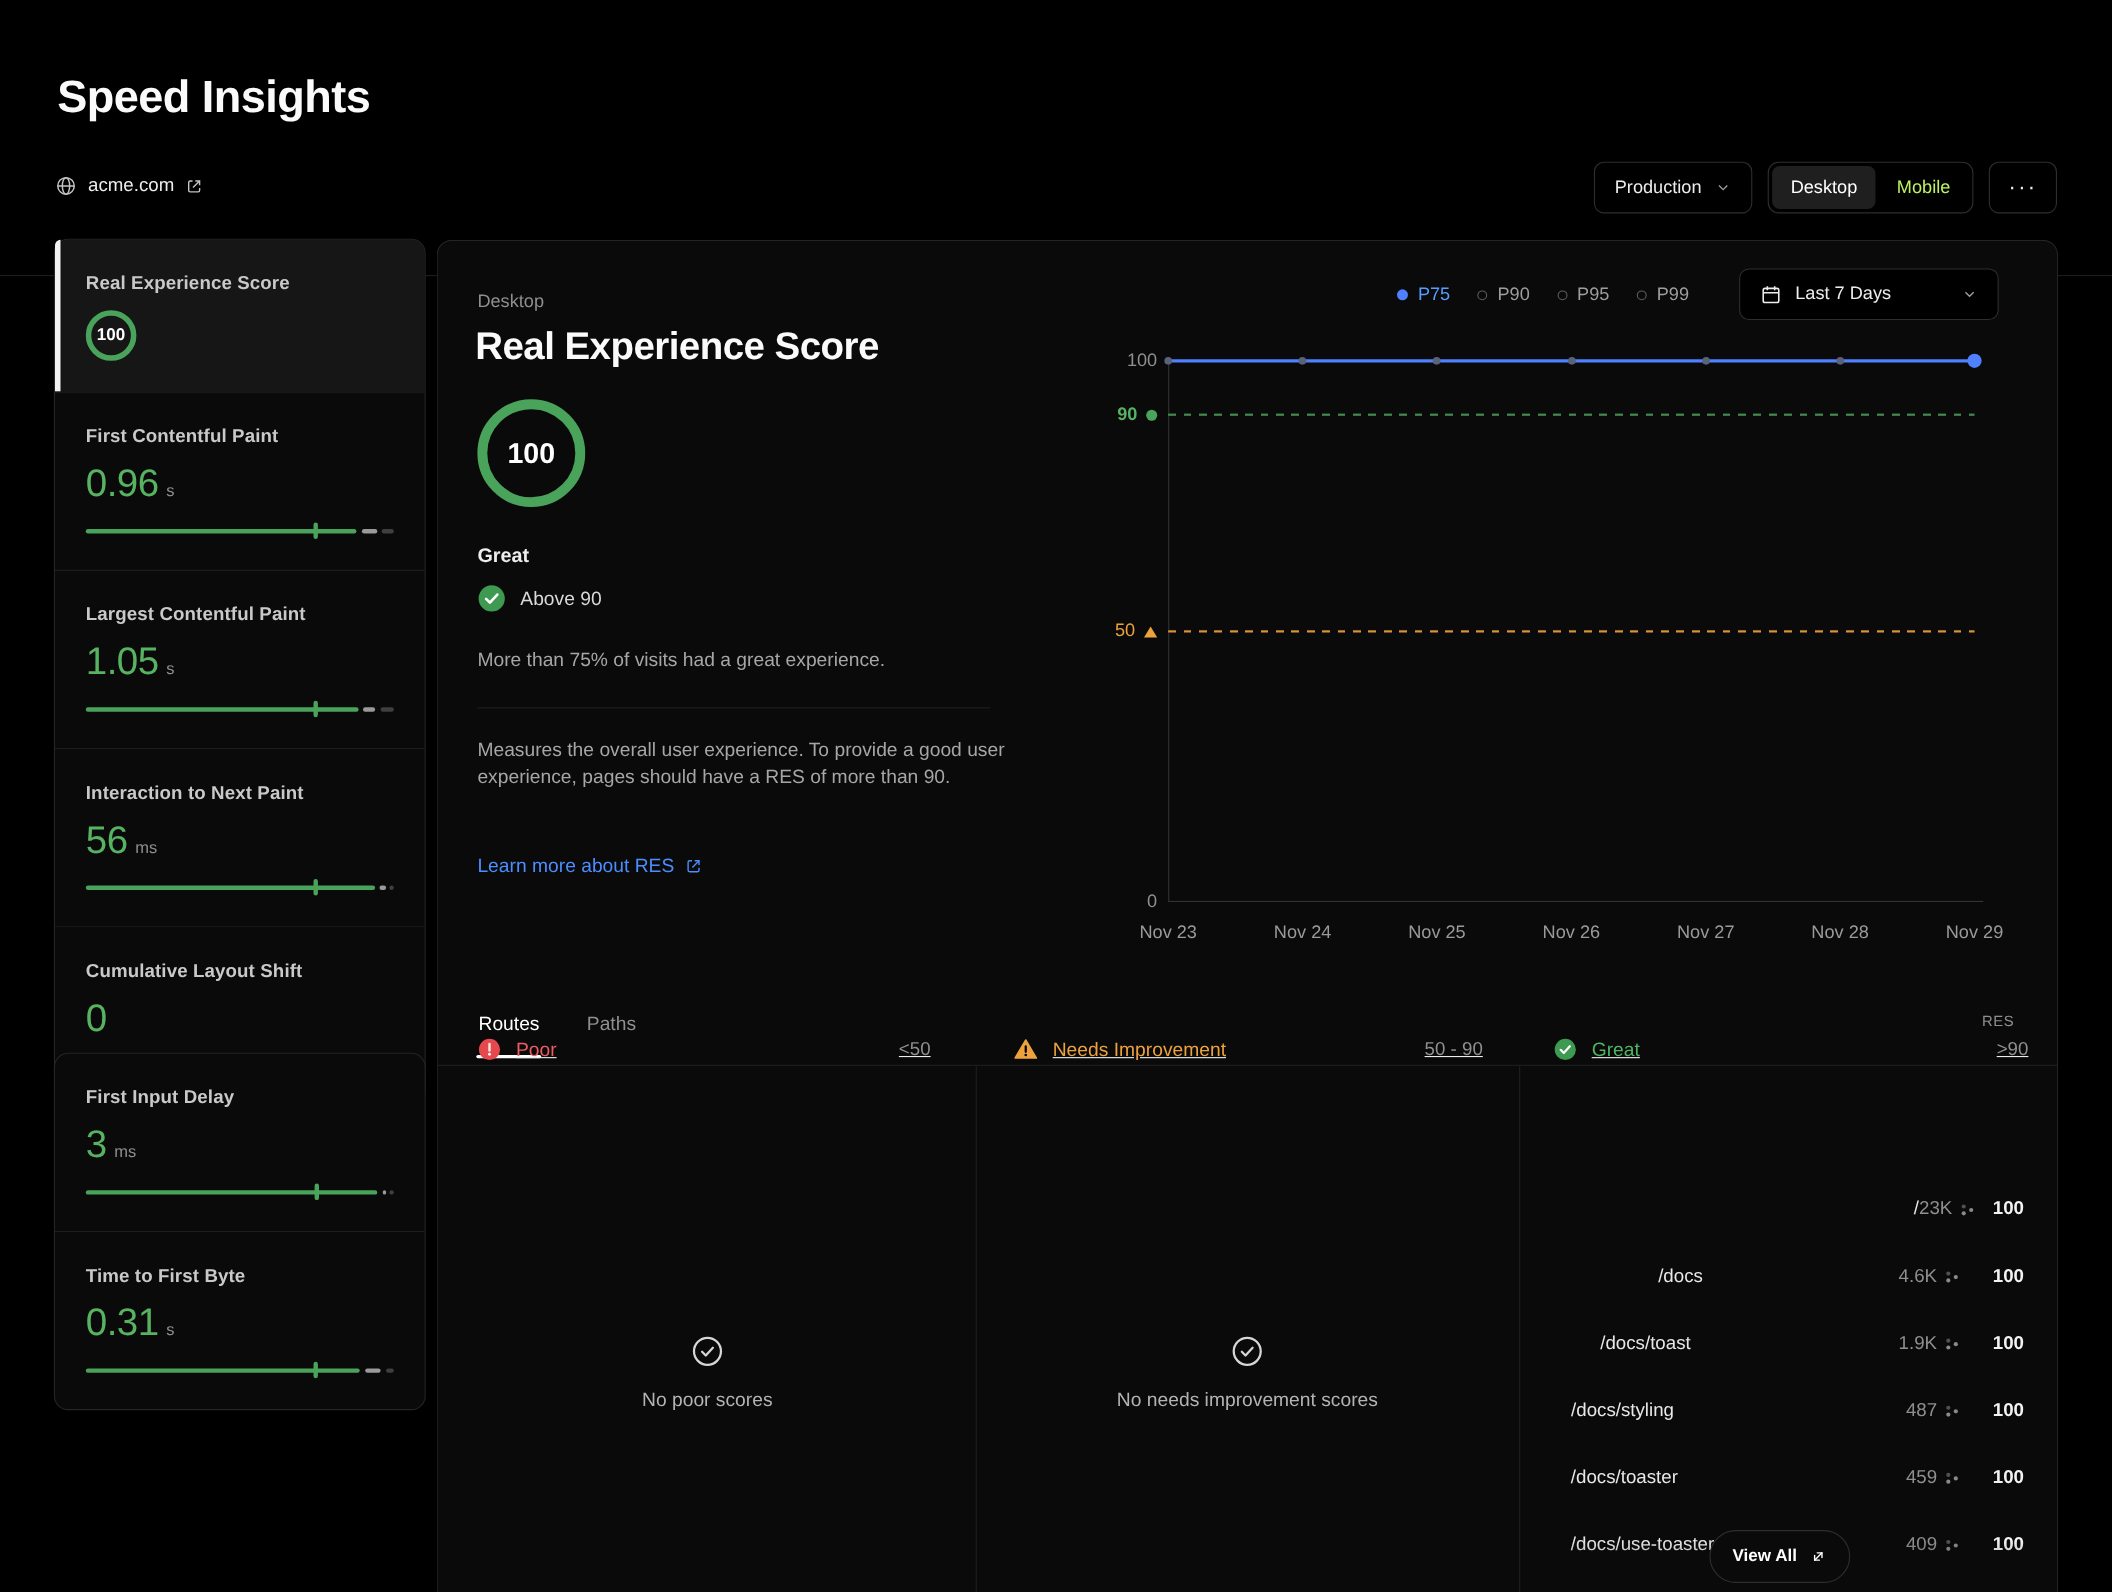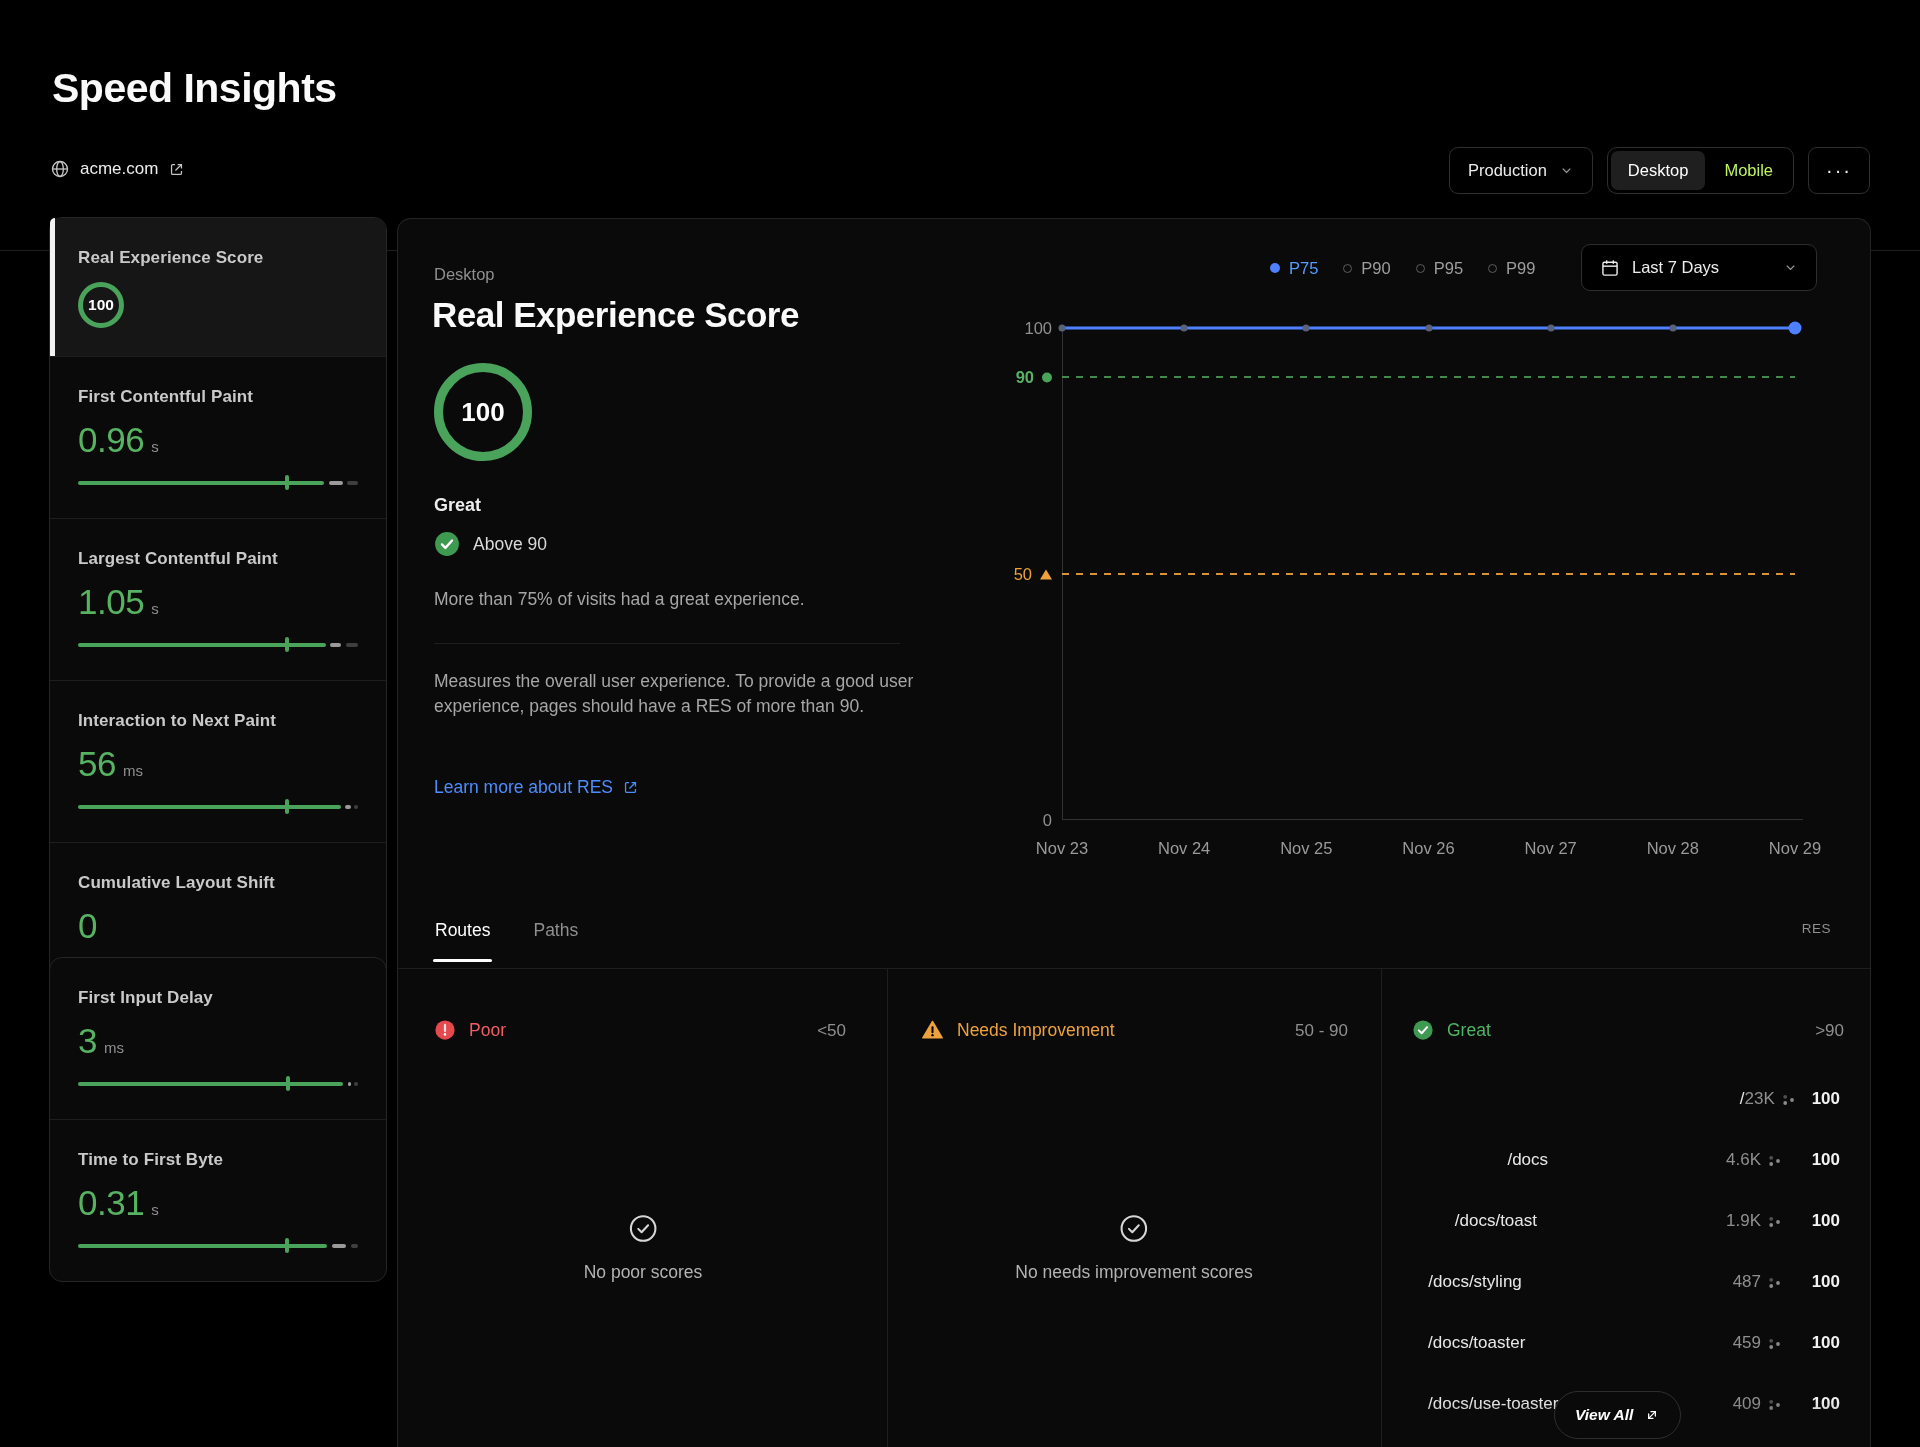"Poor" .col-head { align-items: flex-end -> center; text-decoration: none -> underline; top: 800px -> 724px }
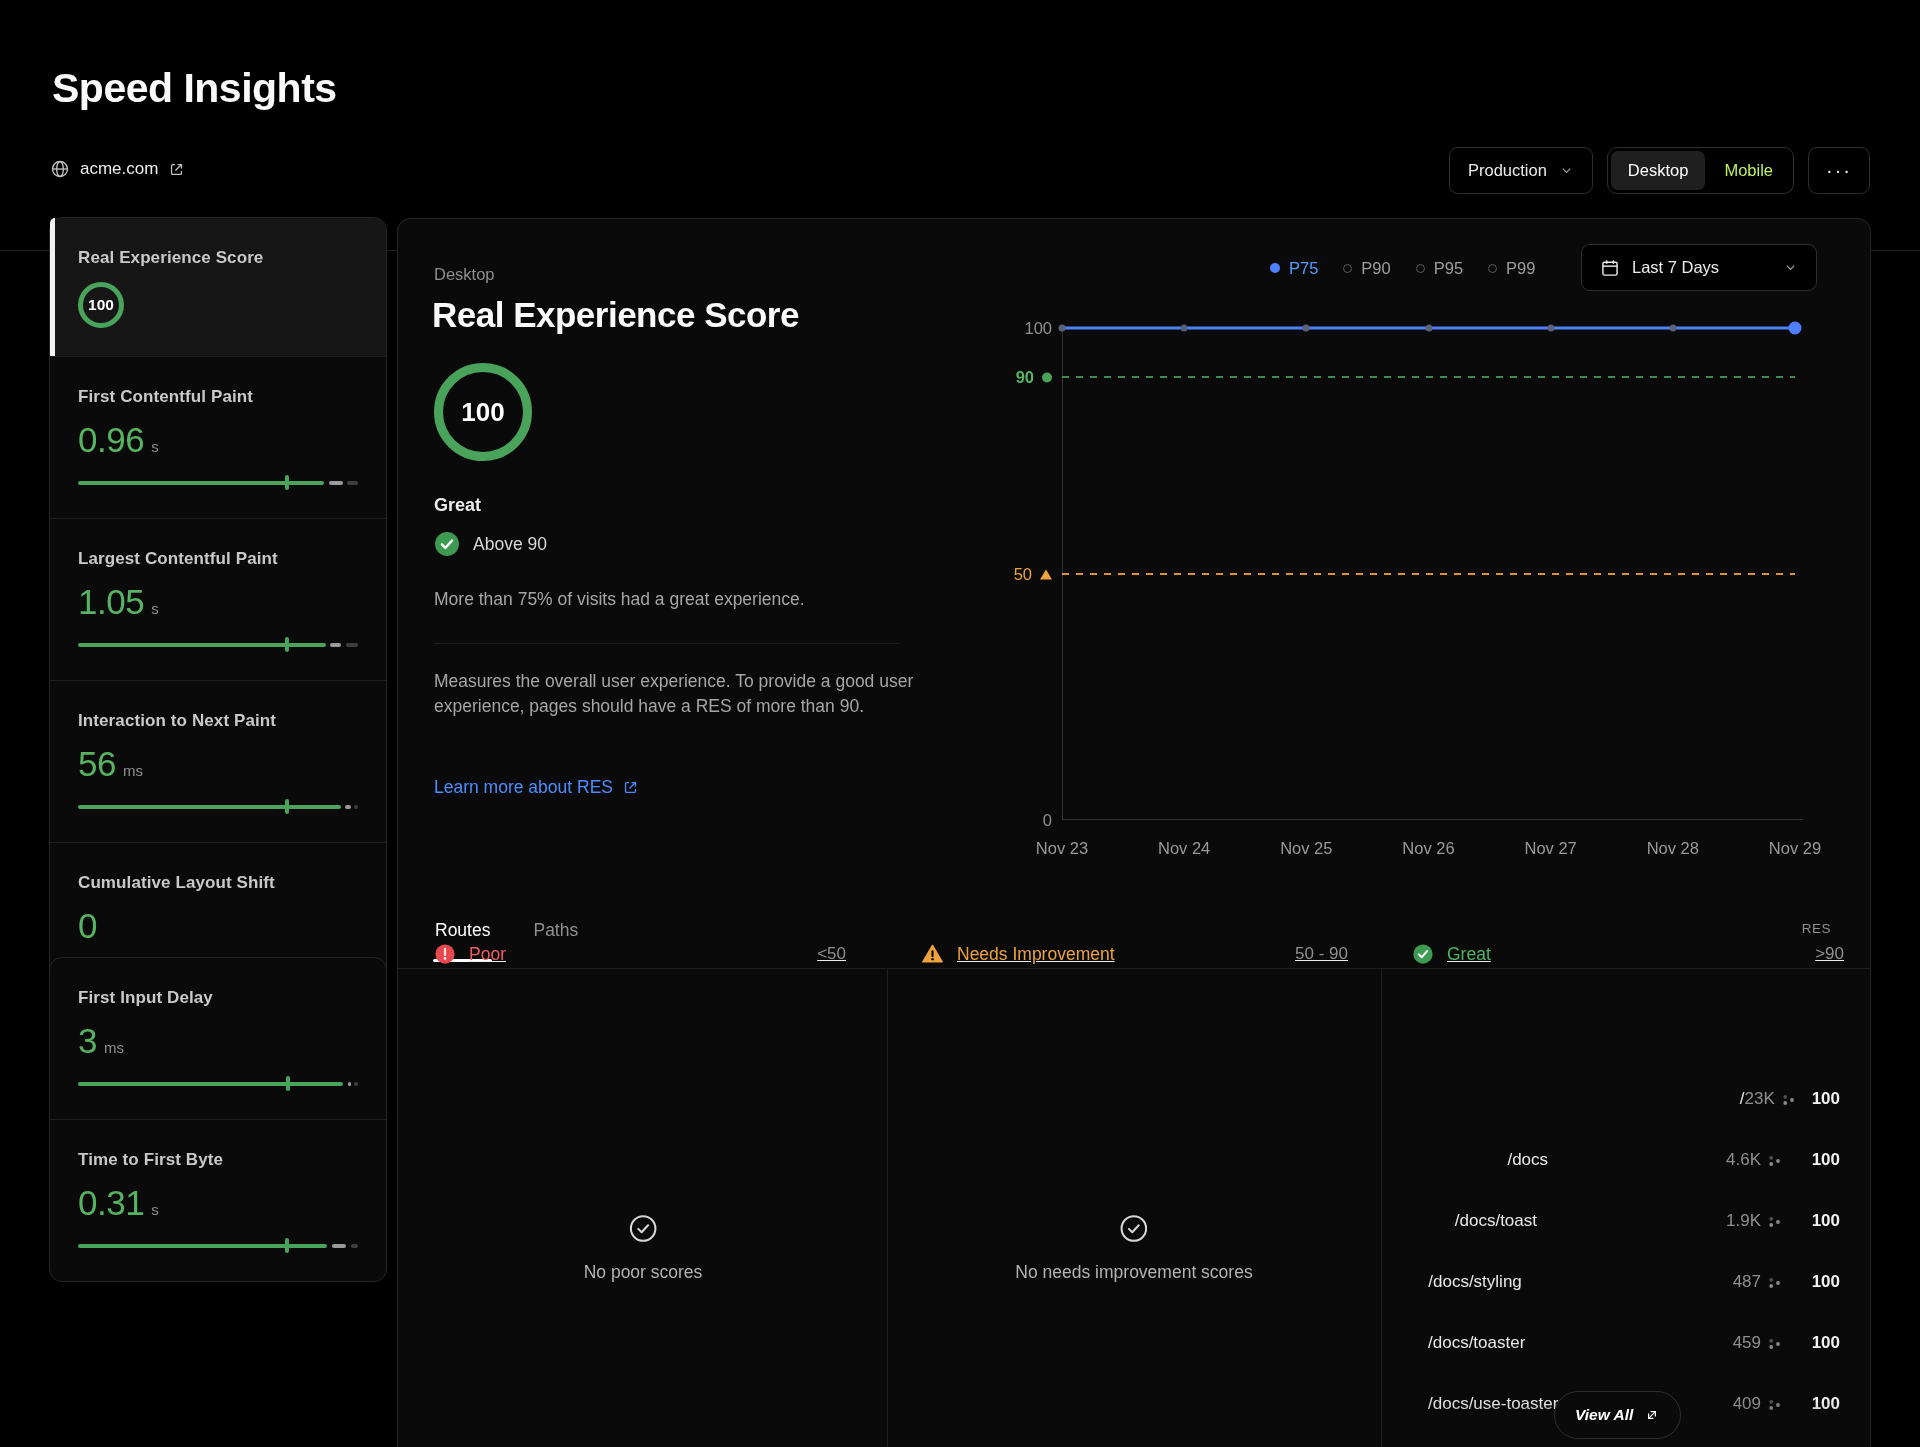"View All" .view-all { font-style: italic -> none }
